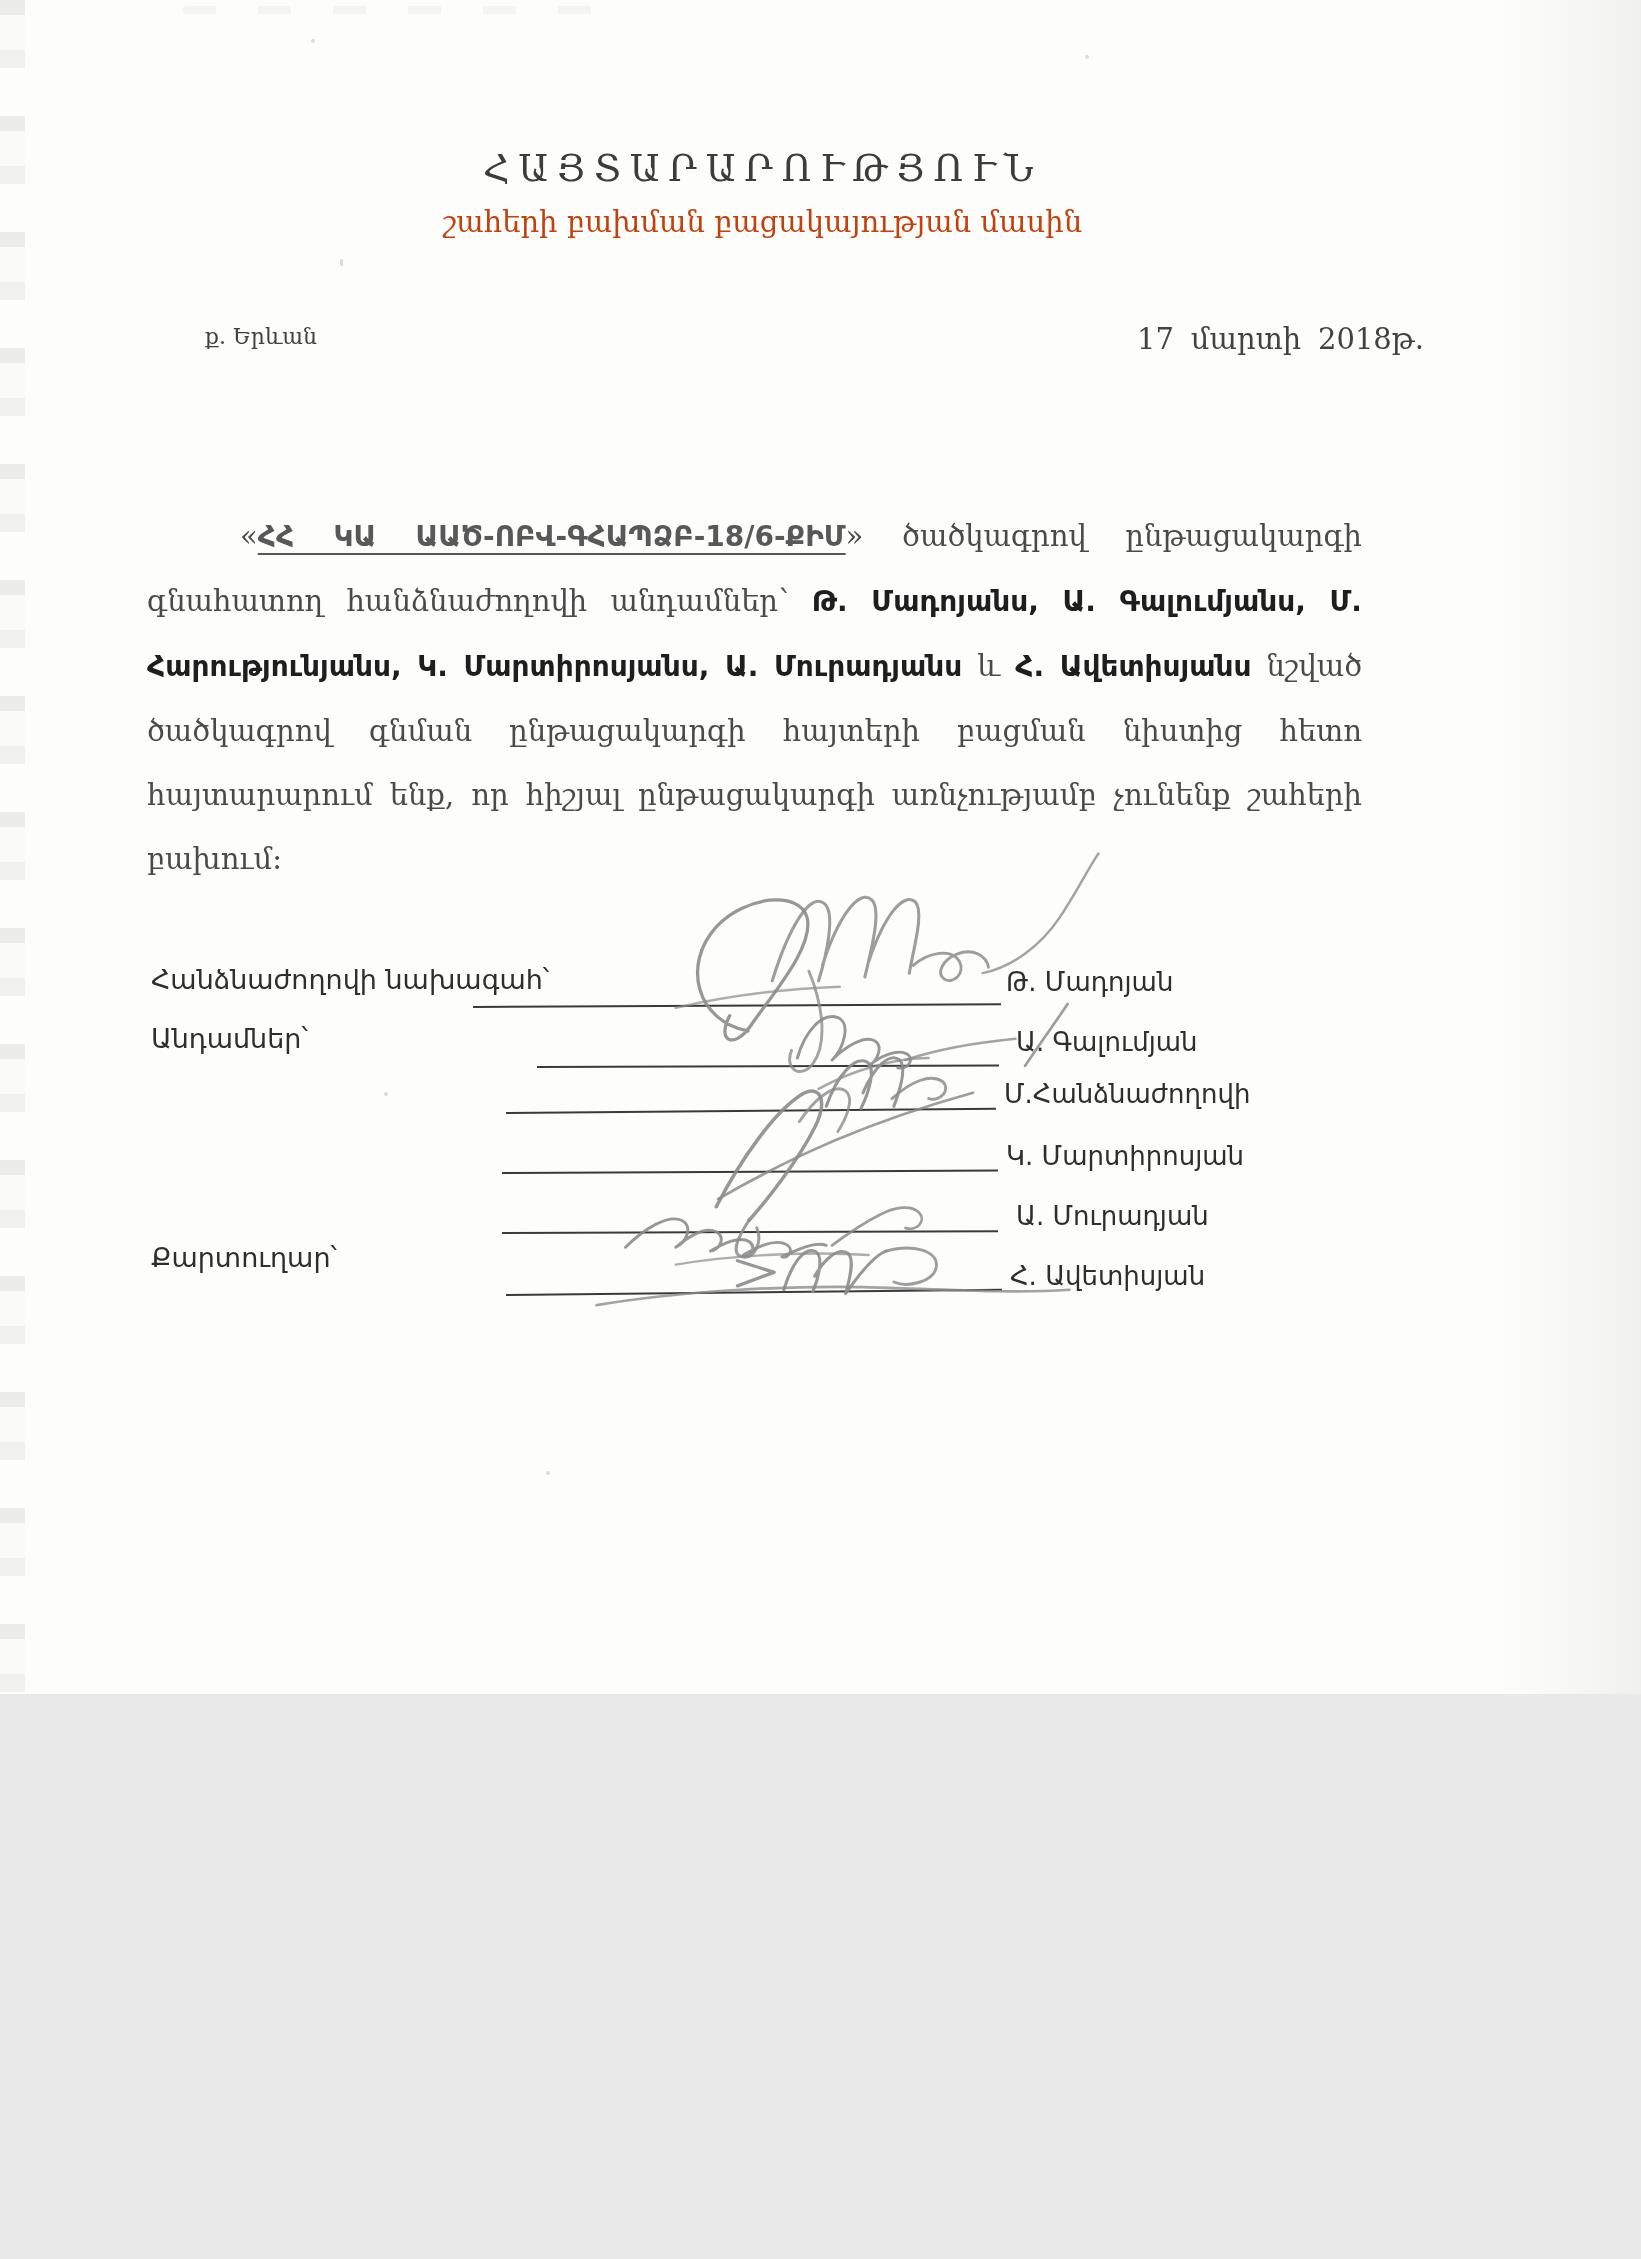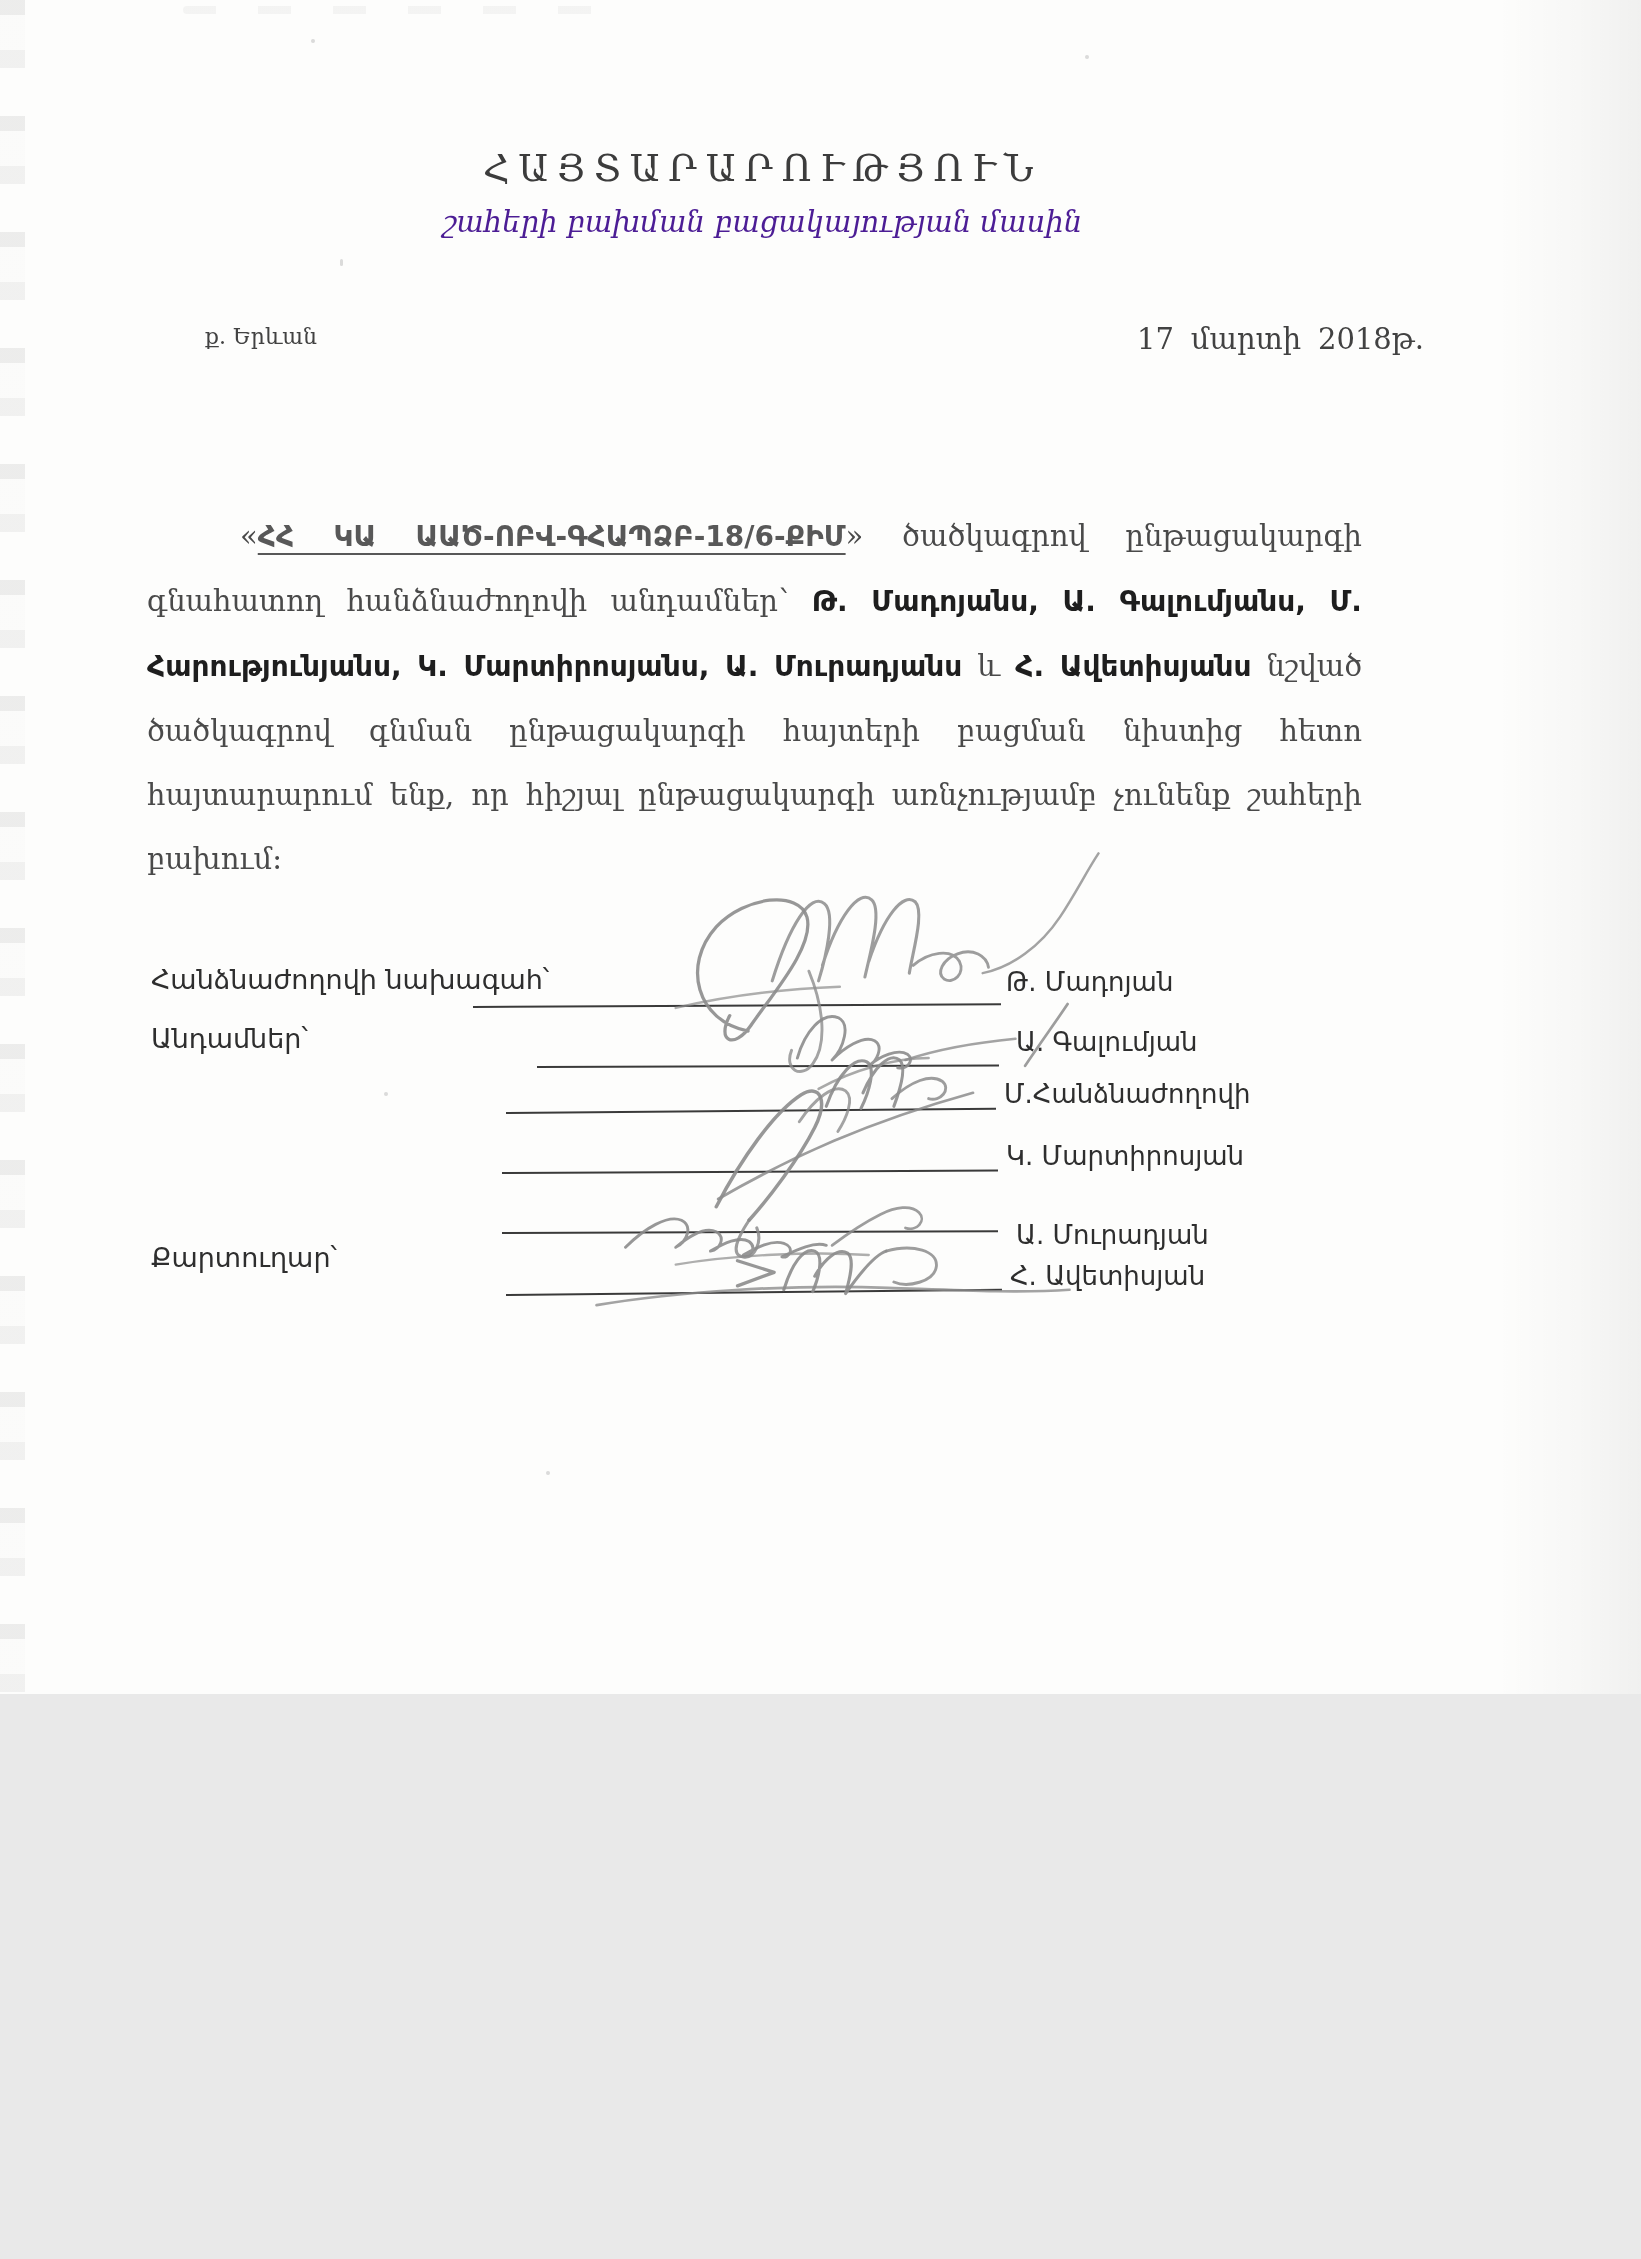"շահերի բախման բացակայության մասին" .subtitle { color: #4c1d95 -> #c2410c; font-style: italic -> none }
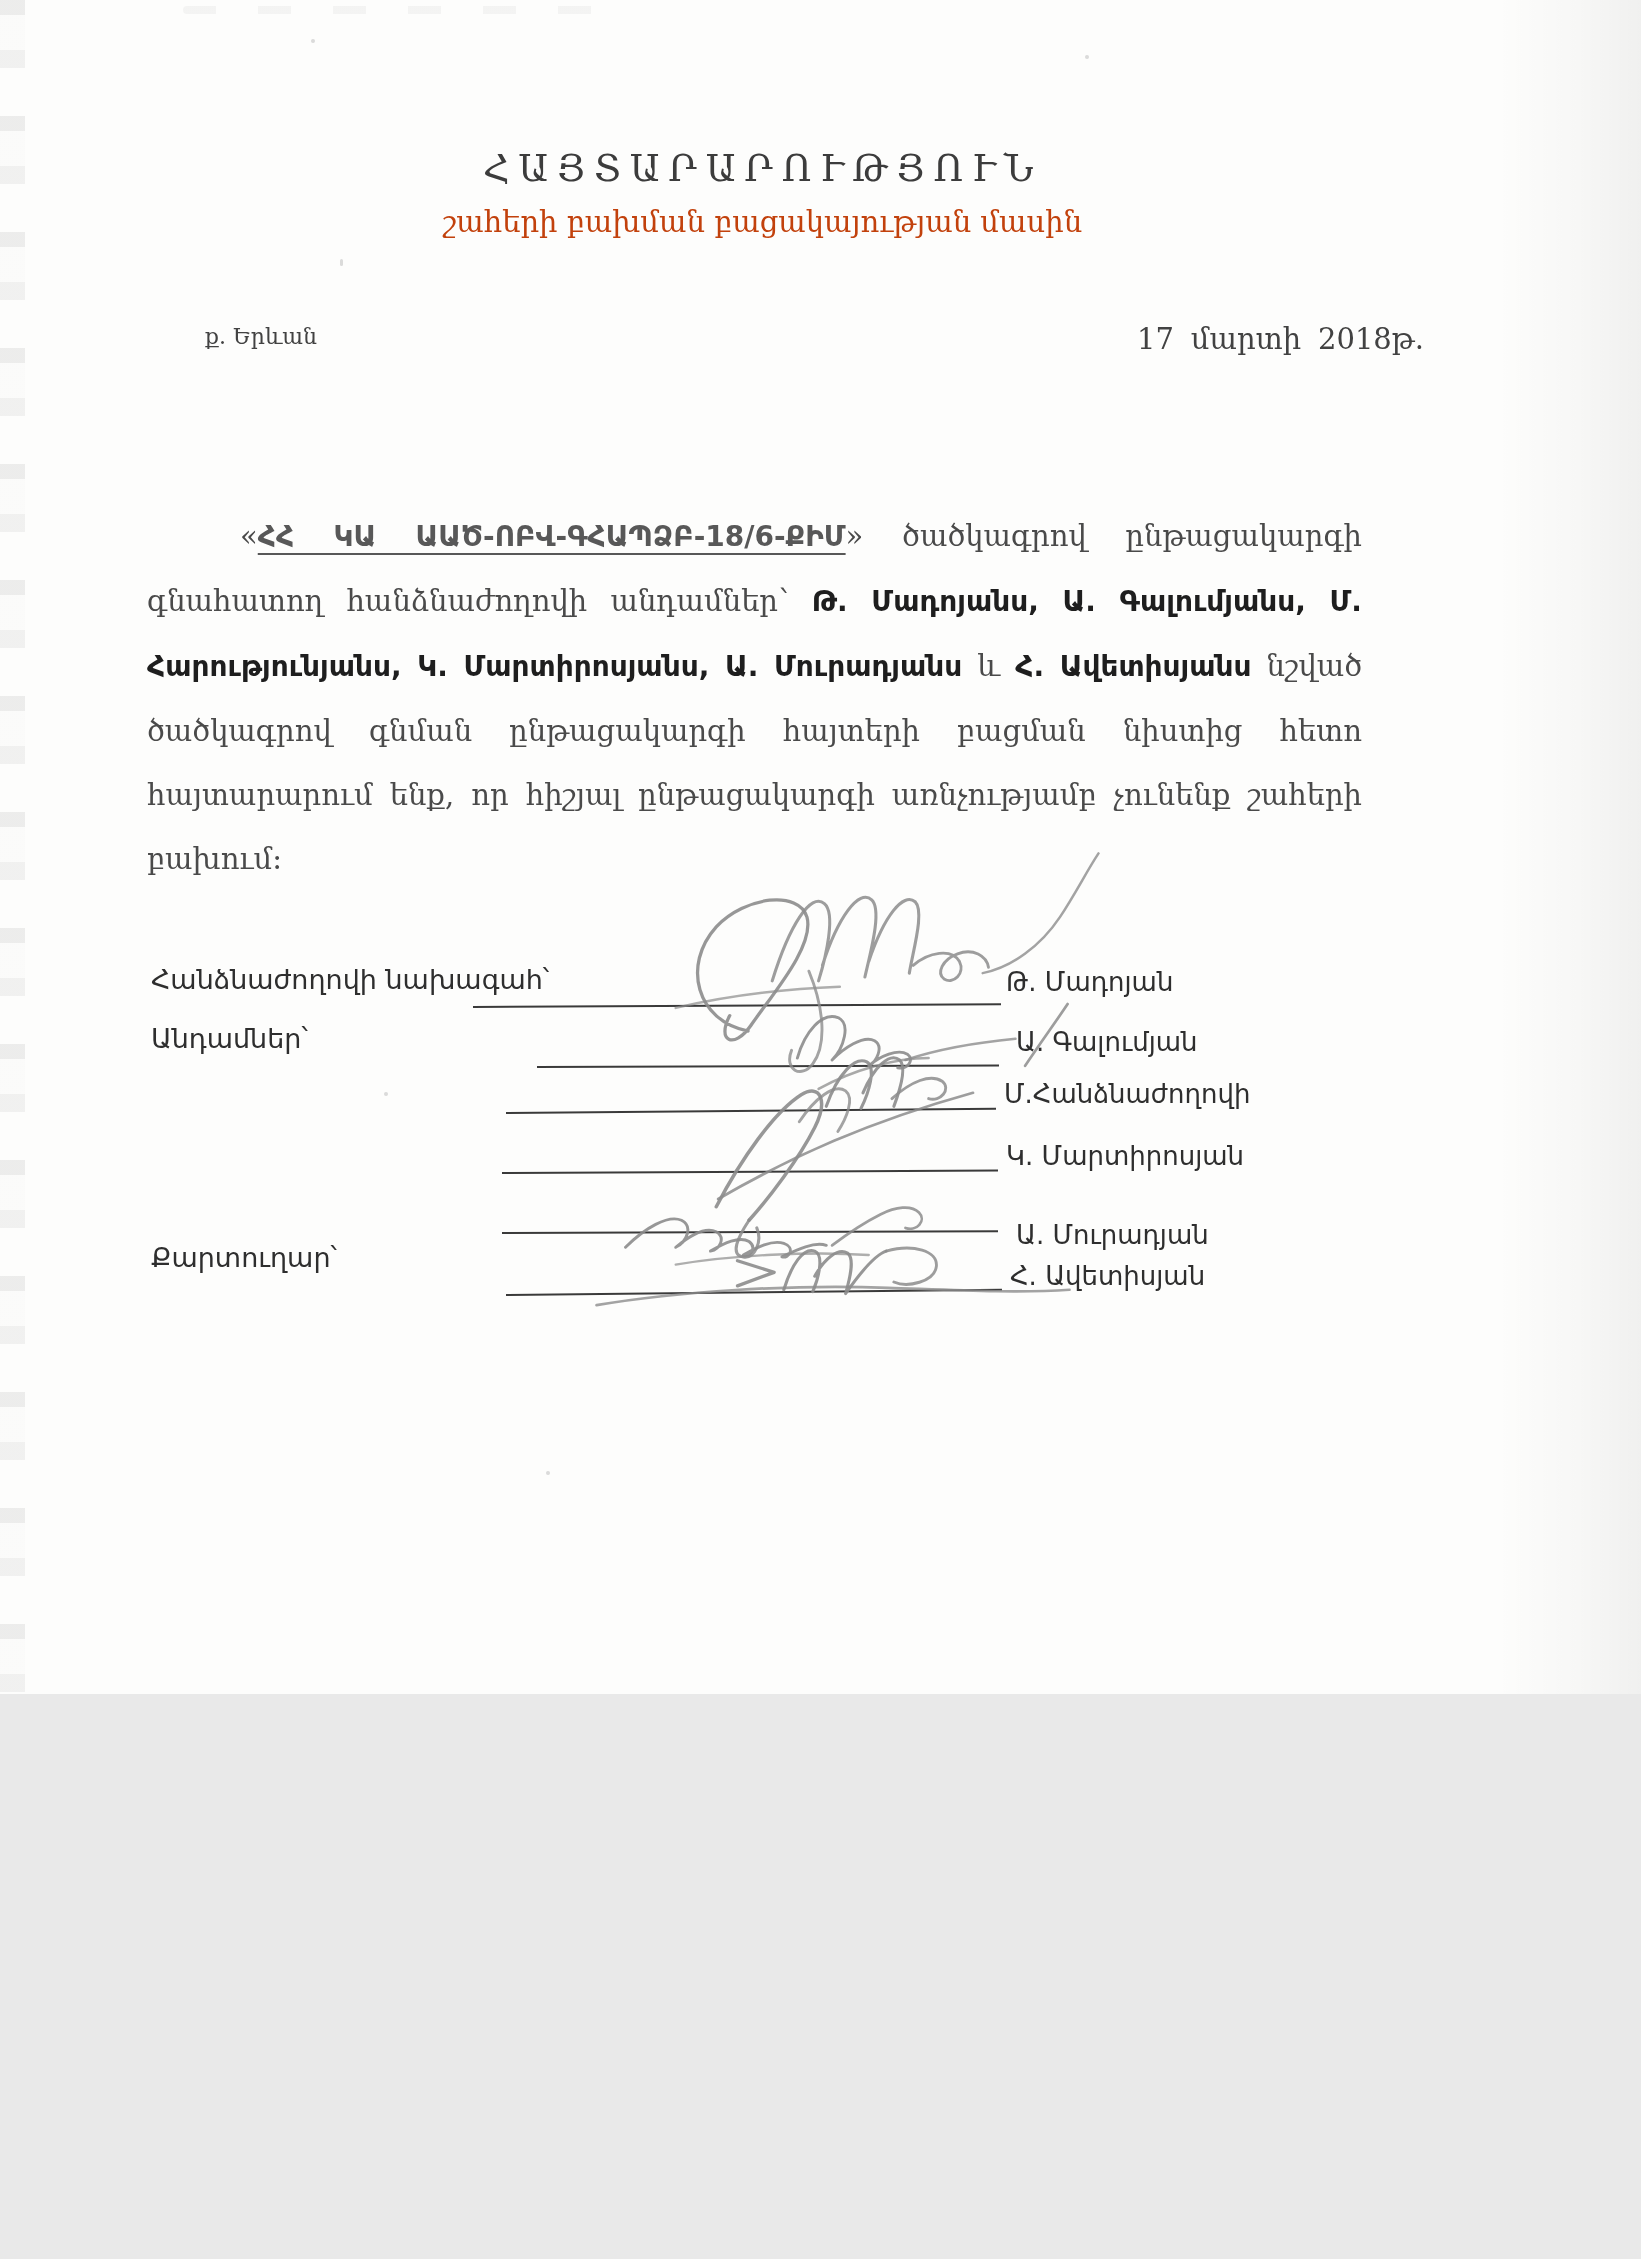"Ա. Մուրադյան" div.sig-name { margin-top: 19px -> none }
